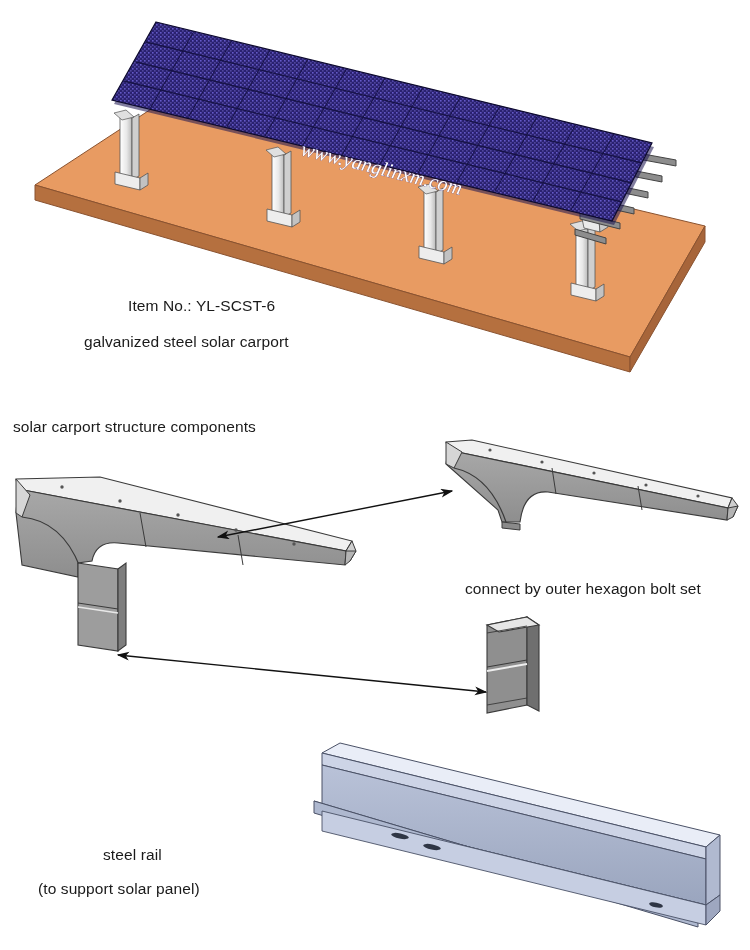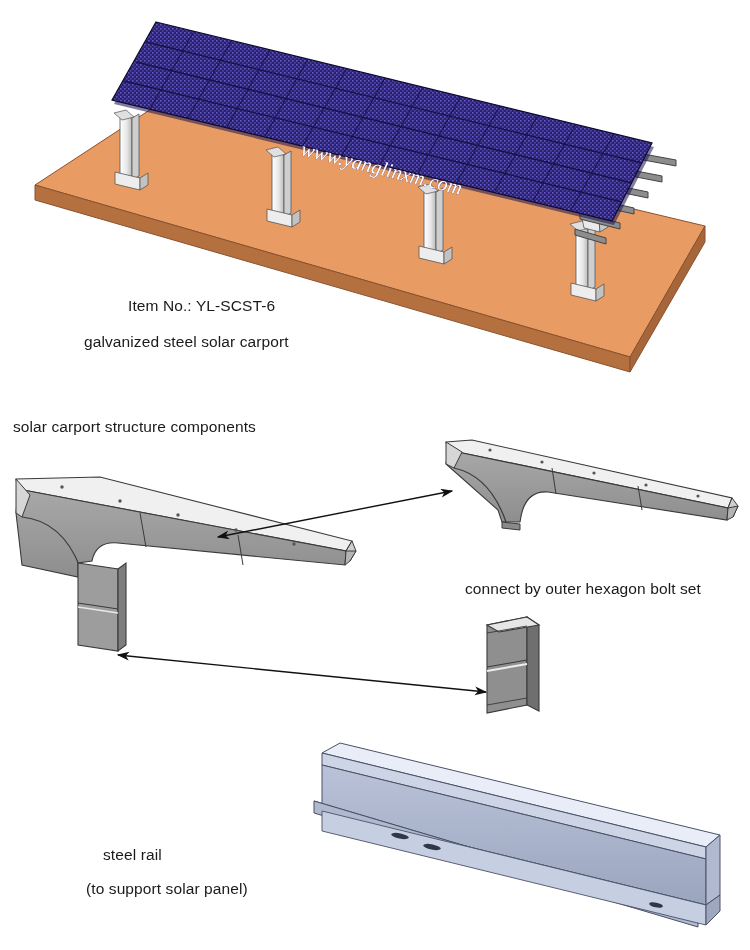"(to support solar panel)" #lbl-rail2 { margin-left: 48px -> none }
